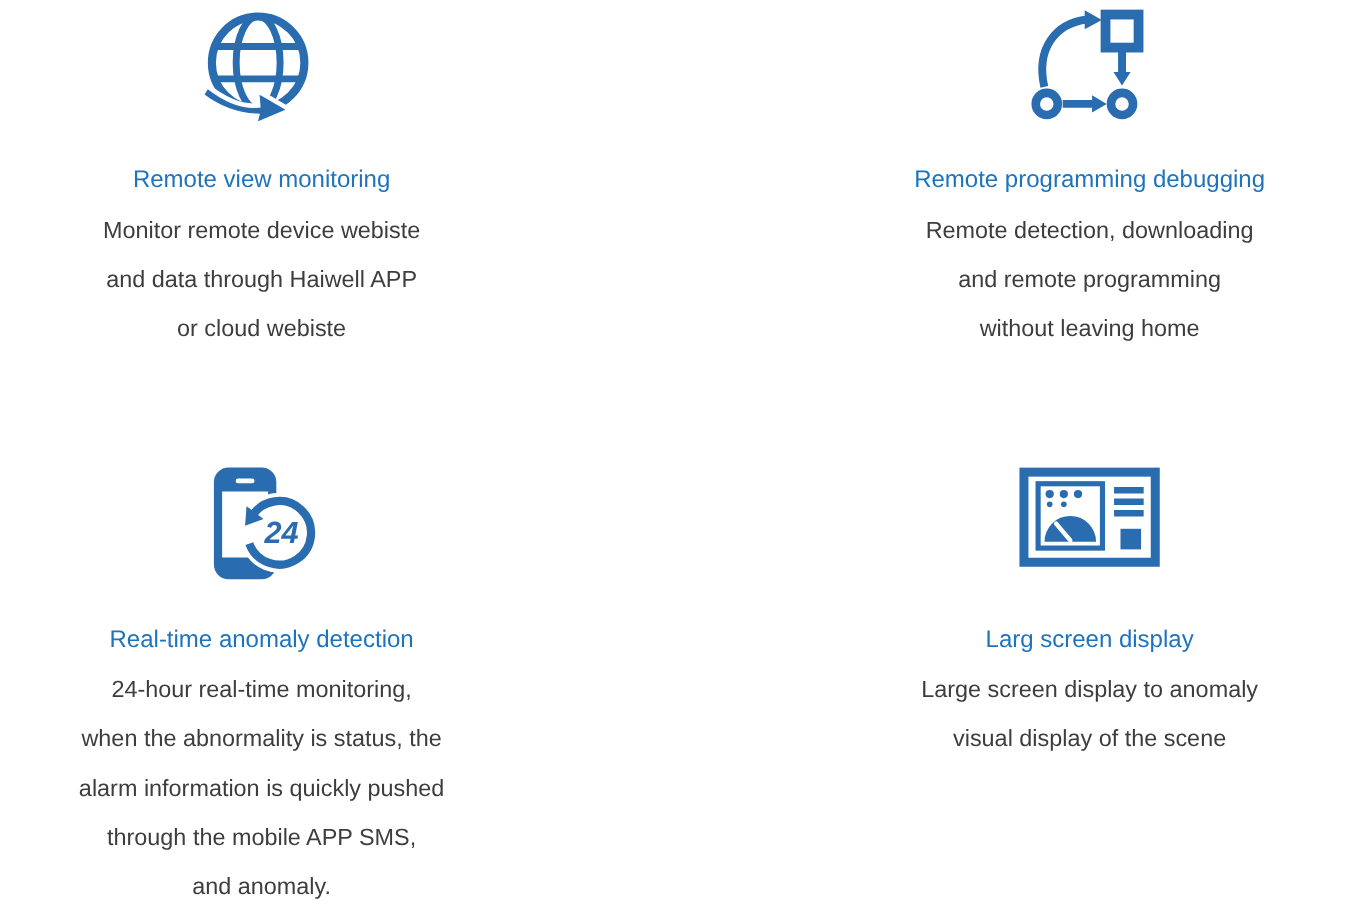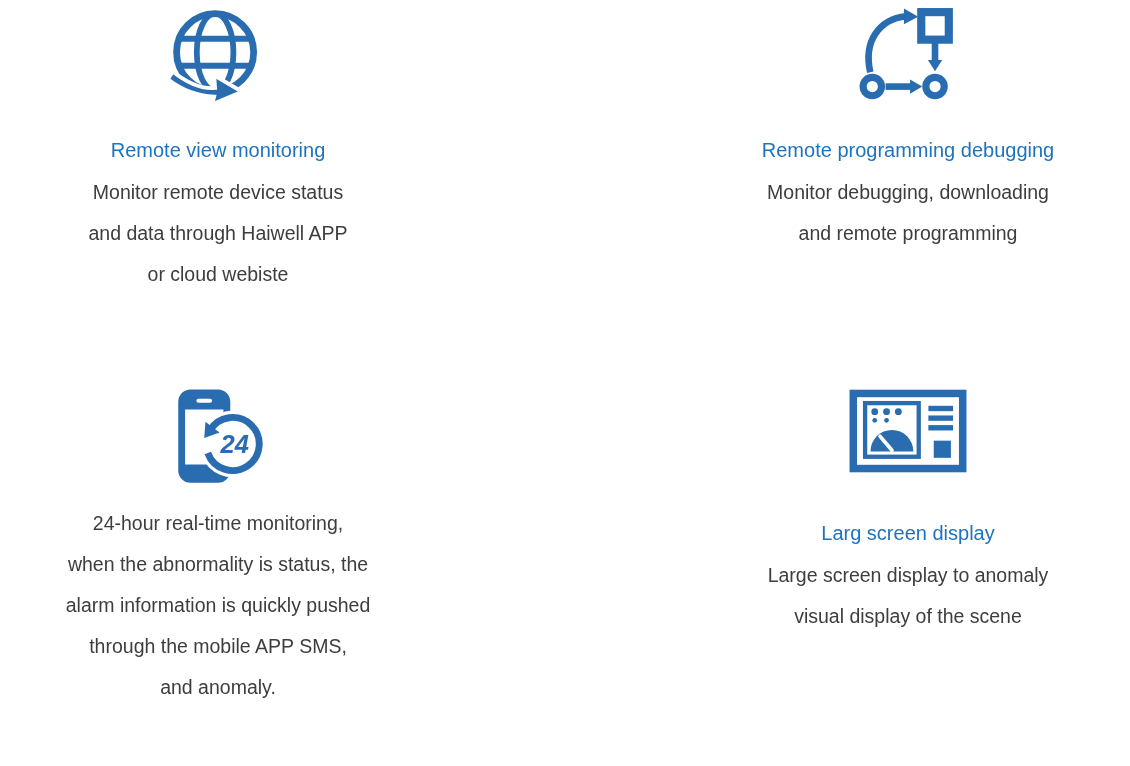"Monitor remote device status" div.line { text: status -> webiste }
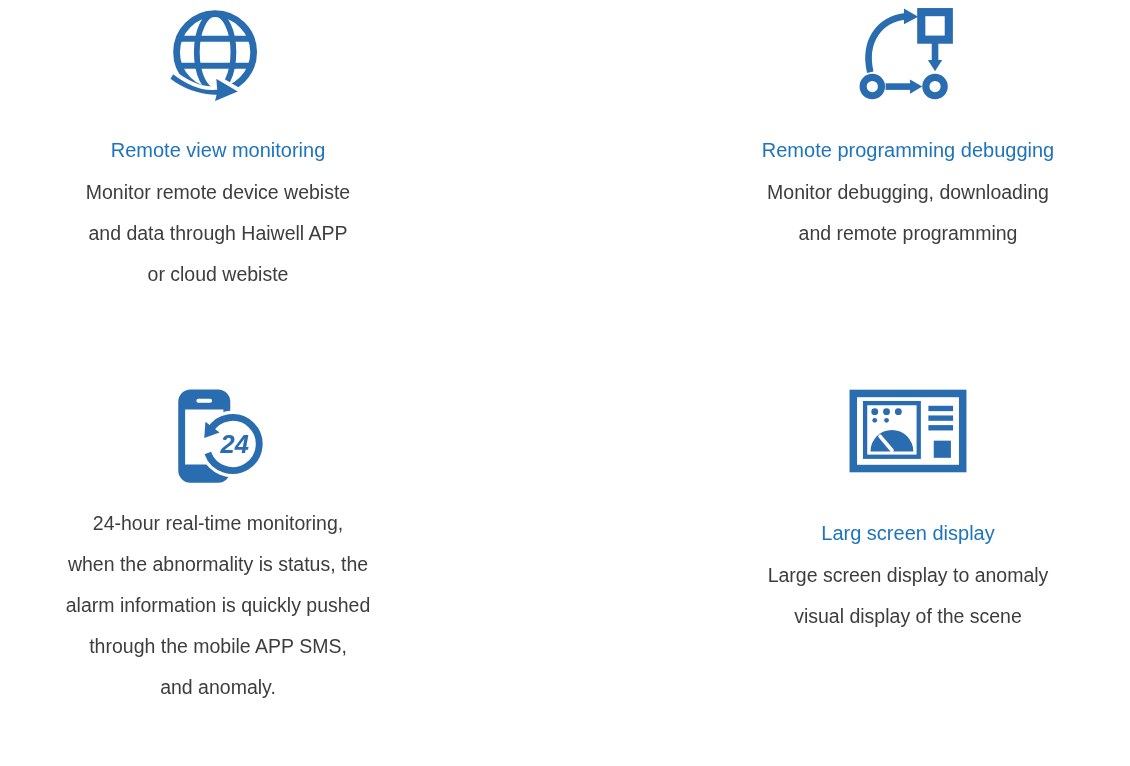"Monitor debugging, downloading" div.line { text: Monitor debugging -> Remote detection }
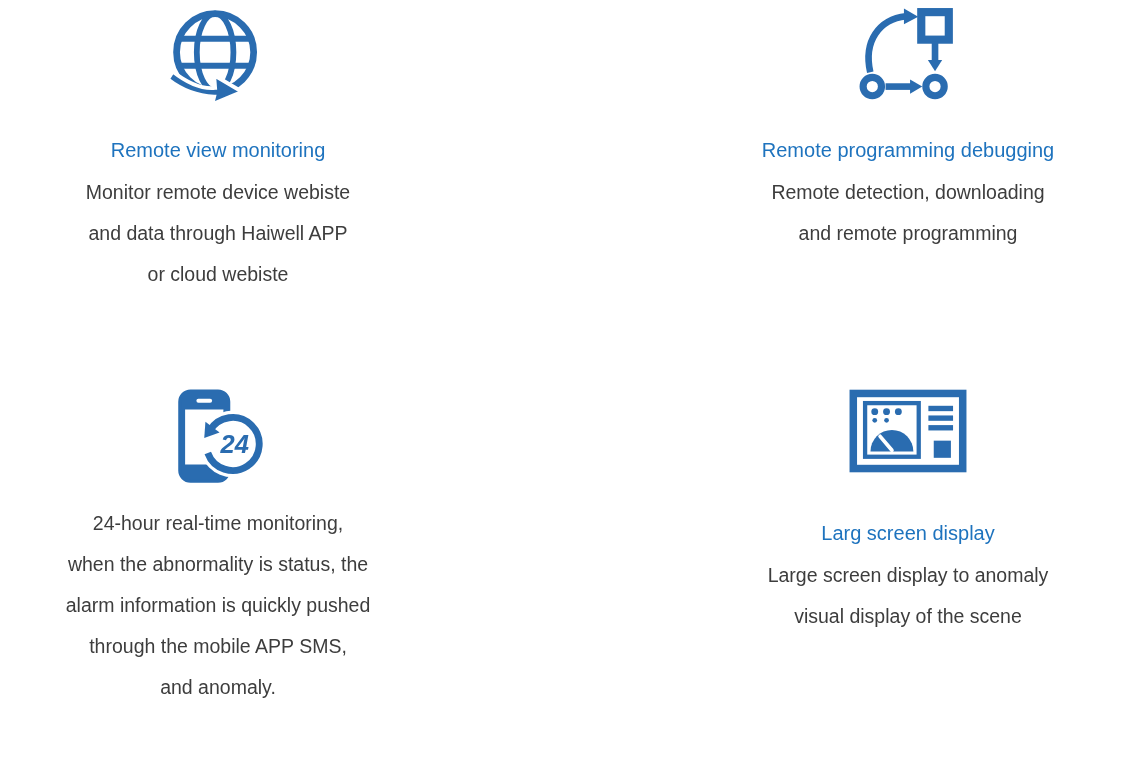"without leaving home" div.line { html: none -> <div>without leaving home</div> }
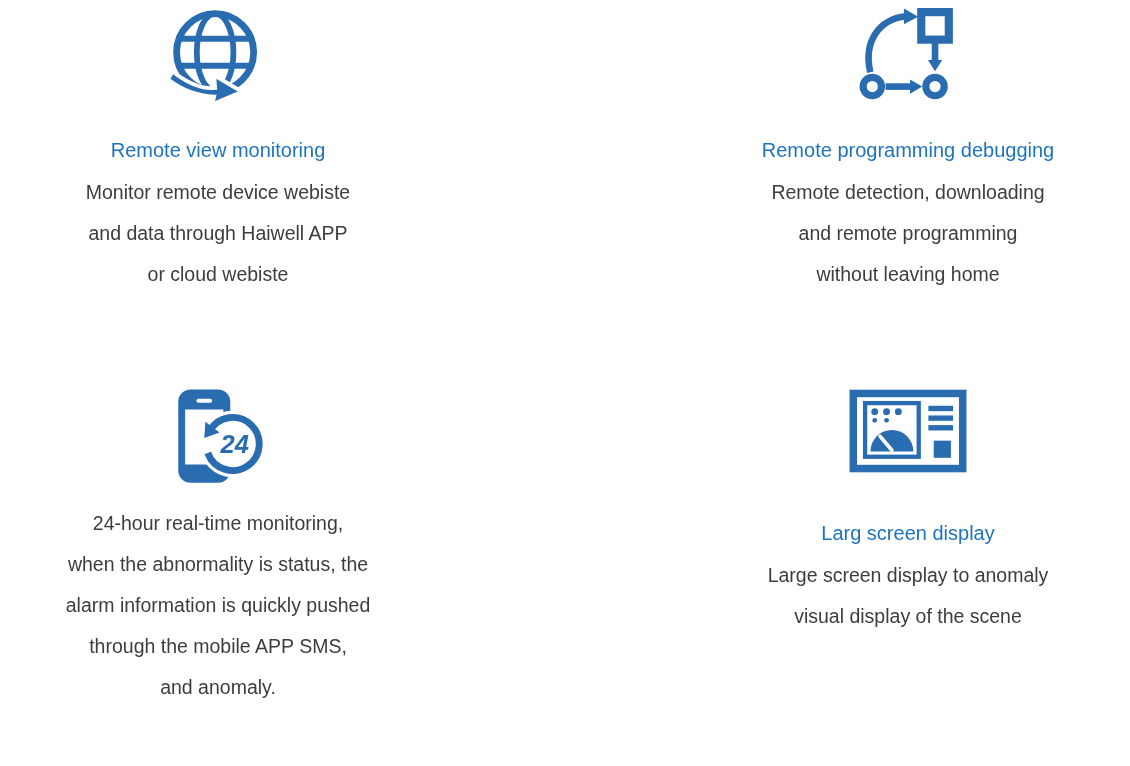"Real-time anomaly detection" h3.feature-title { html: none -> <h3>Real-time anomaly detection</h3> }
